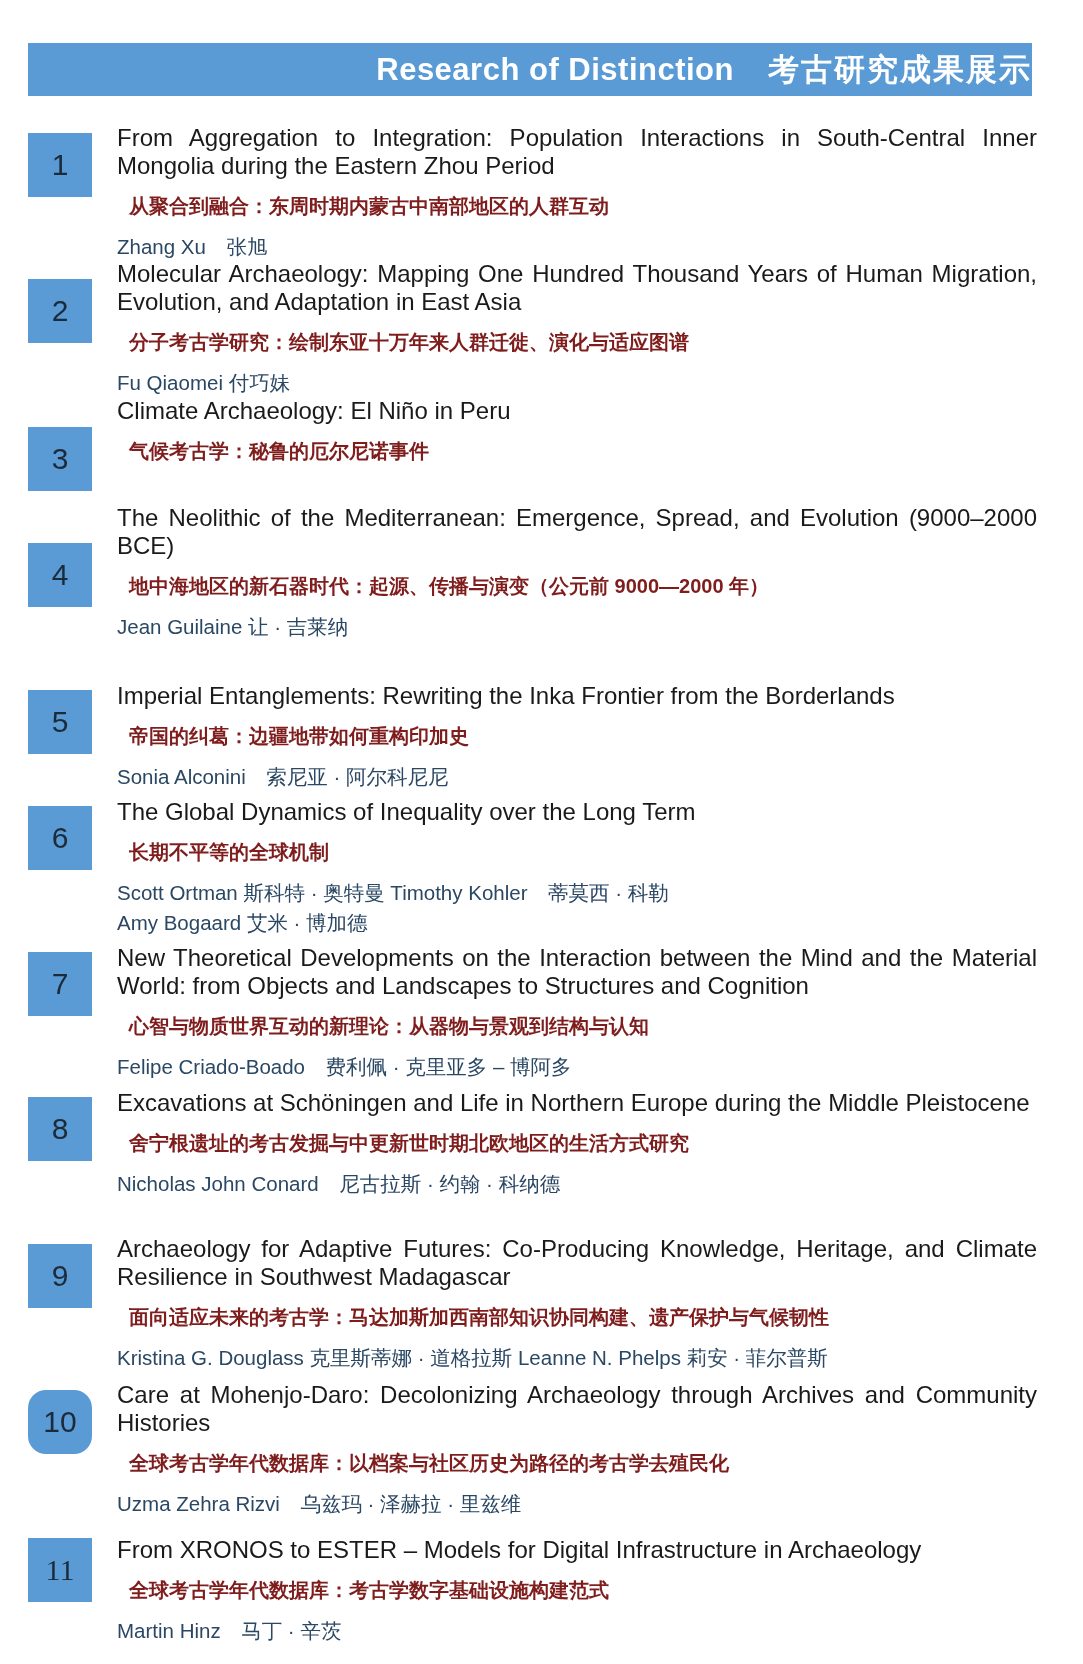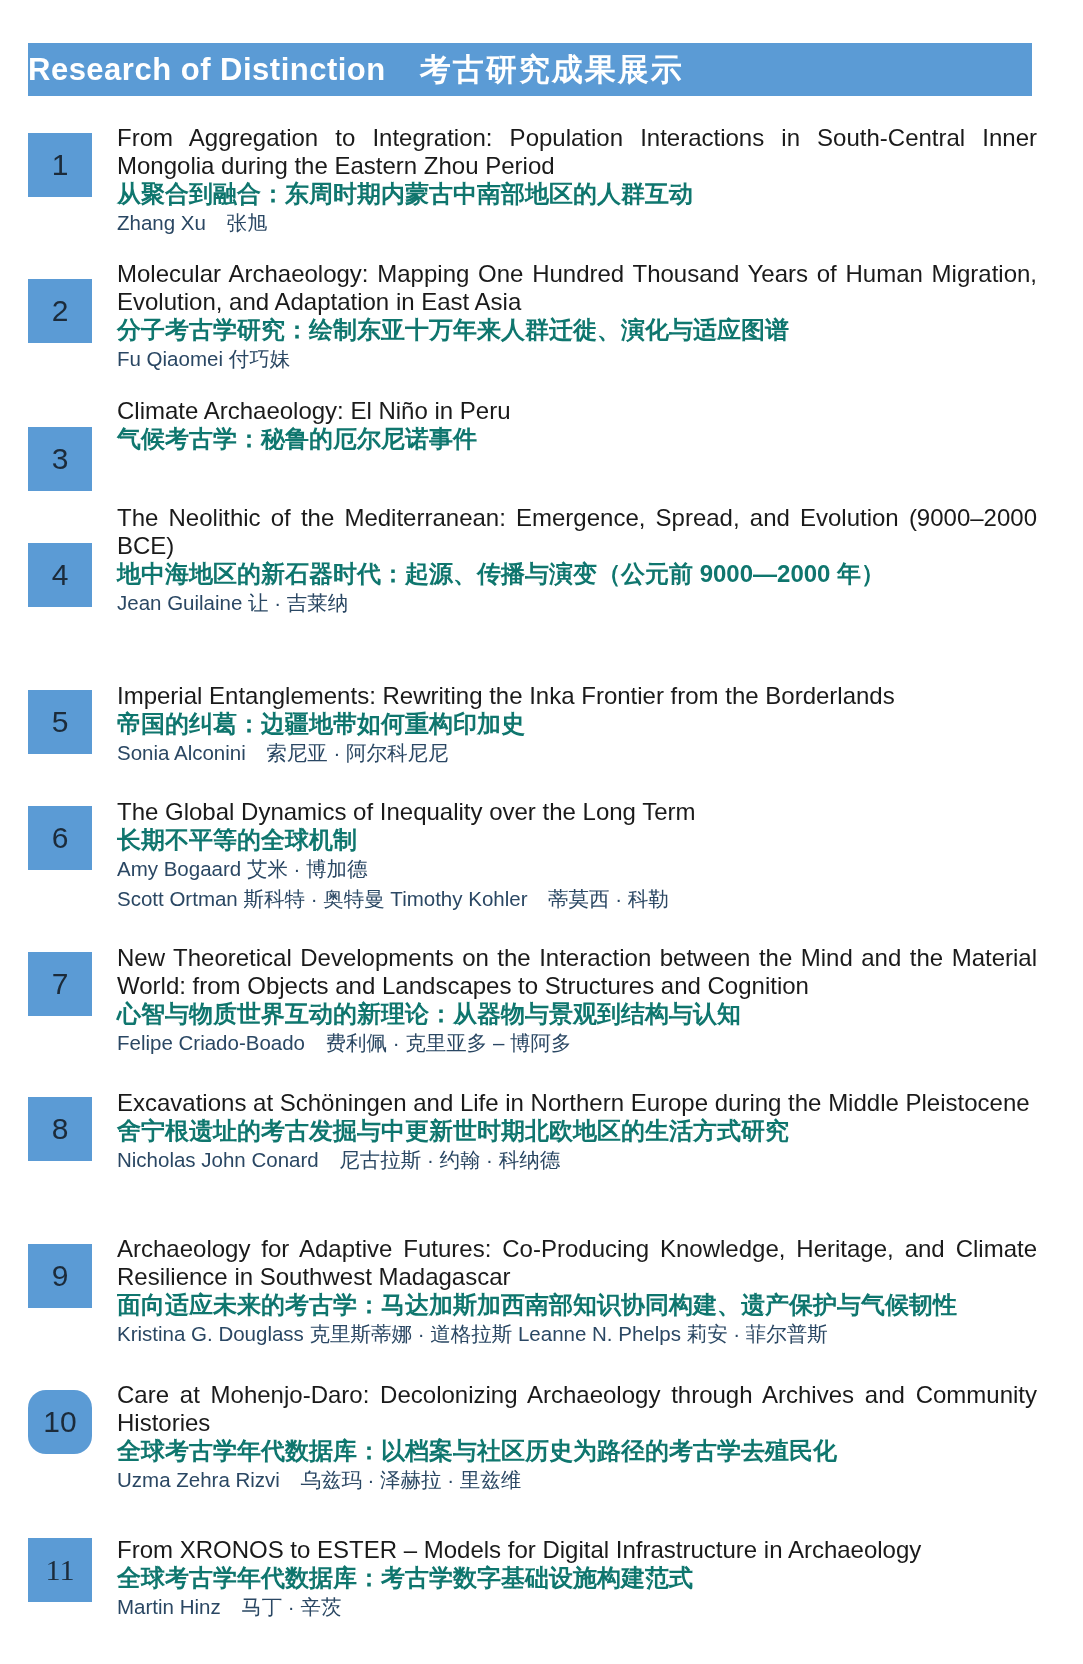"Research of Distinction" .banner { justify-content: flex-start -> flex-end }
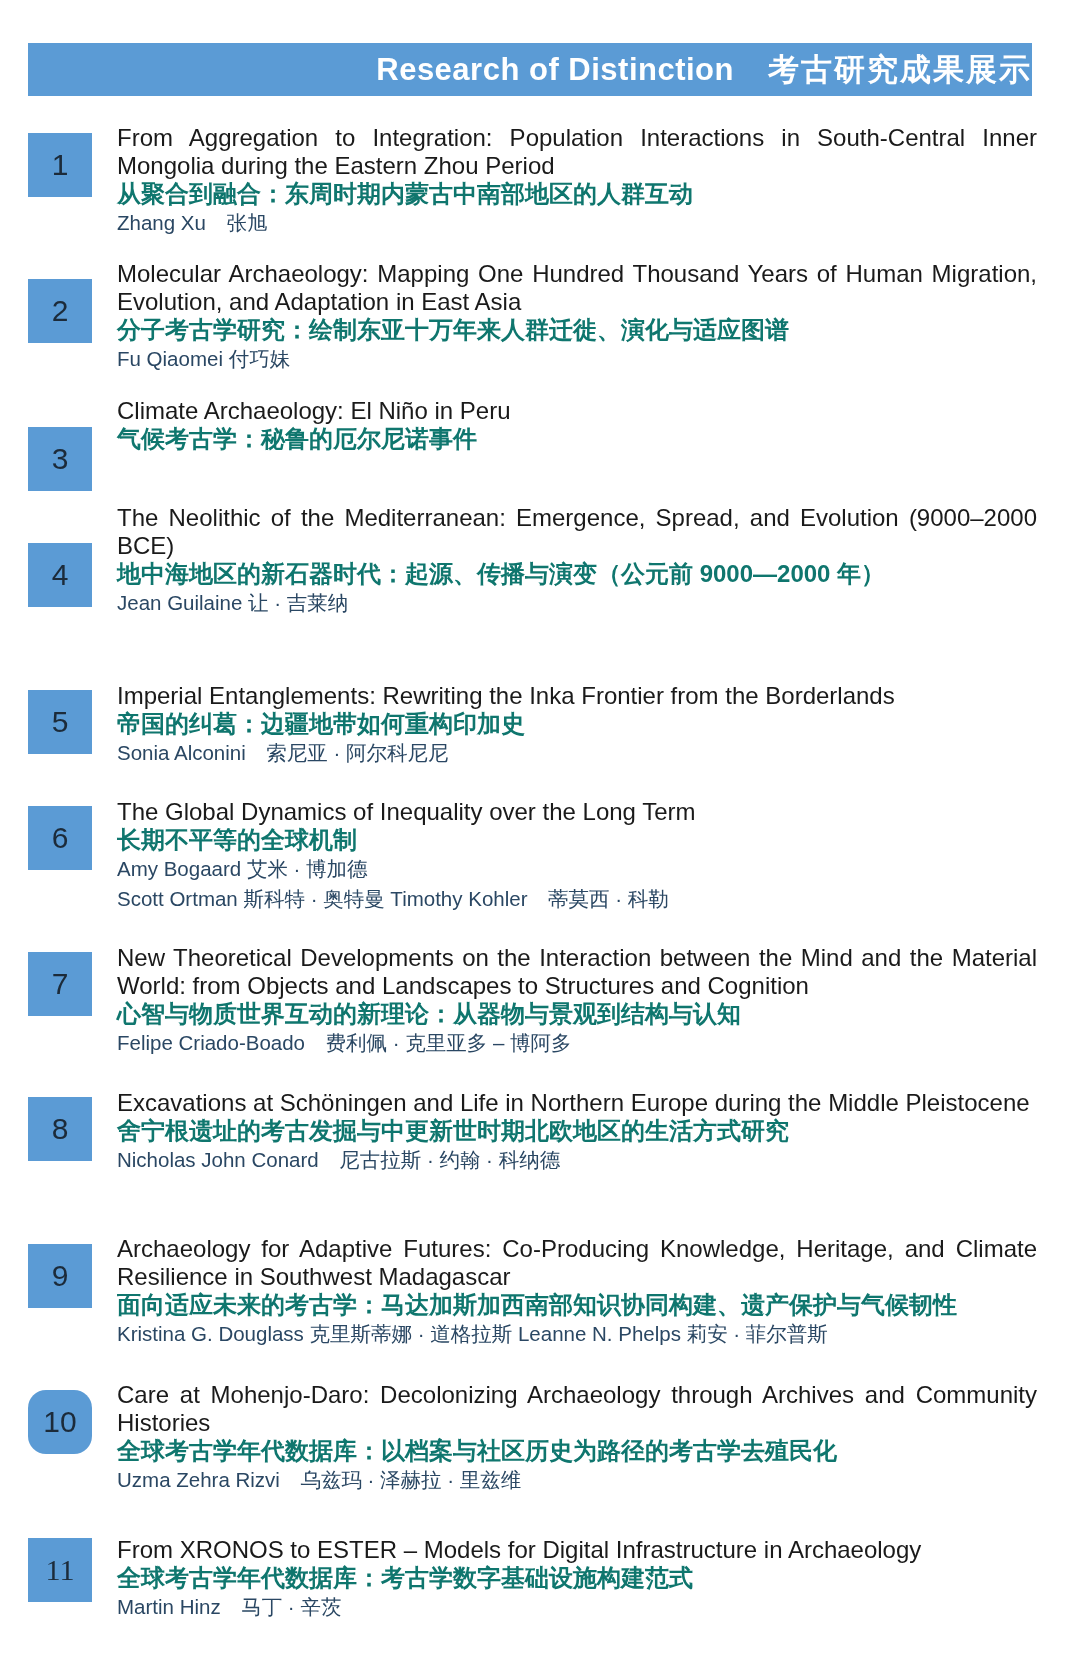"从聚合到融合：东周时期内蒙古中南部地区的人群互动" .zh-title { color: #0f766e -> #7f1d1d; font-size: 24px -> 20px; margin: 0 -> 12px }
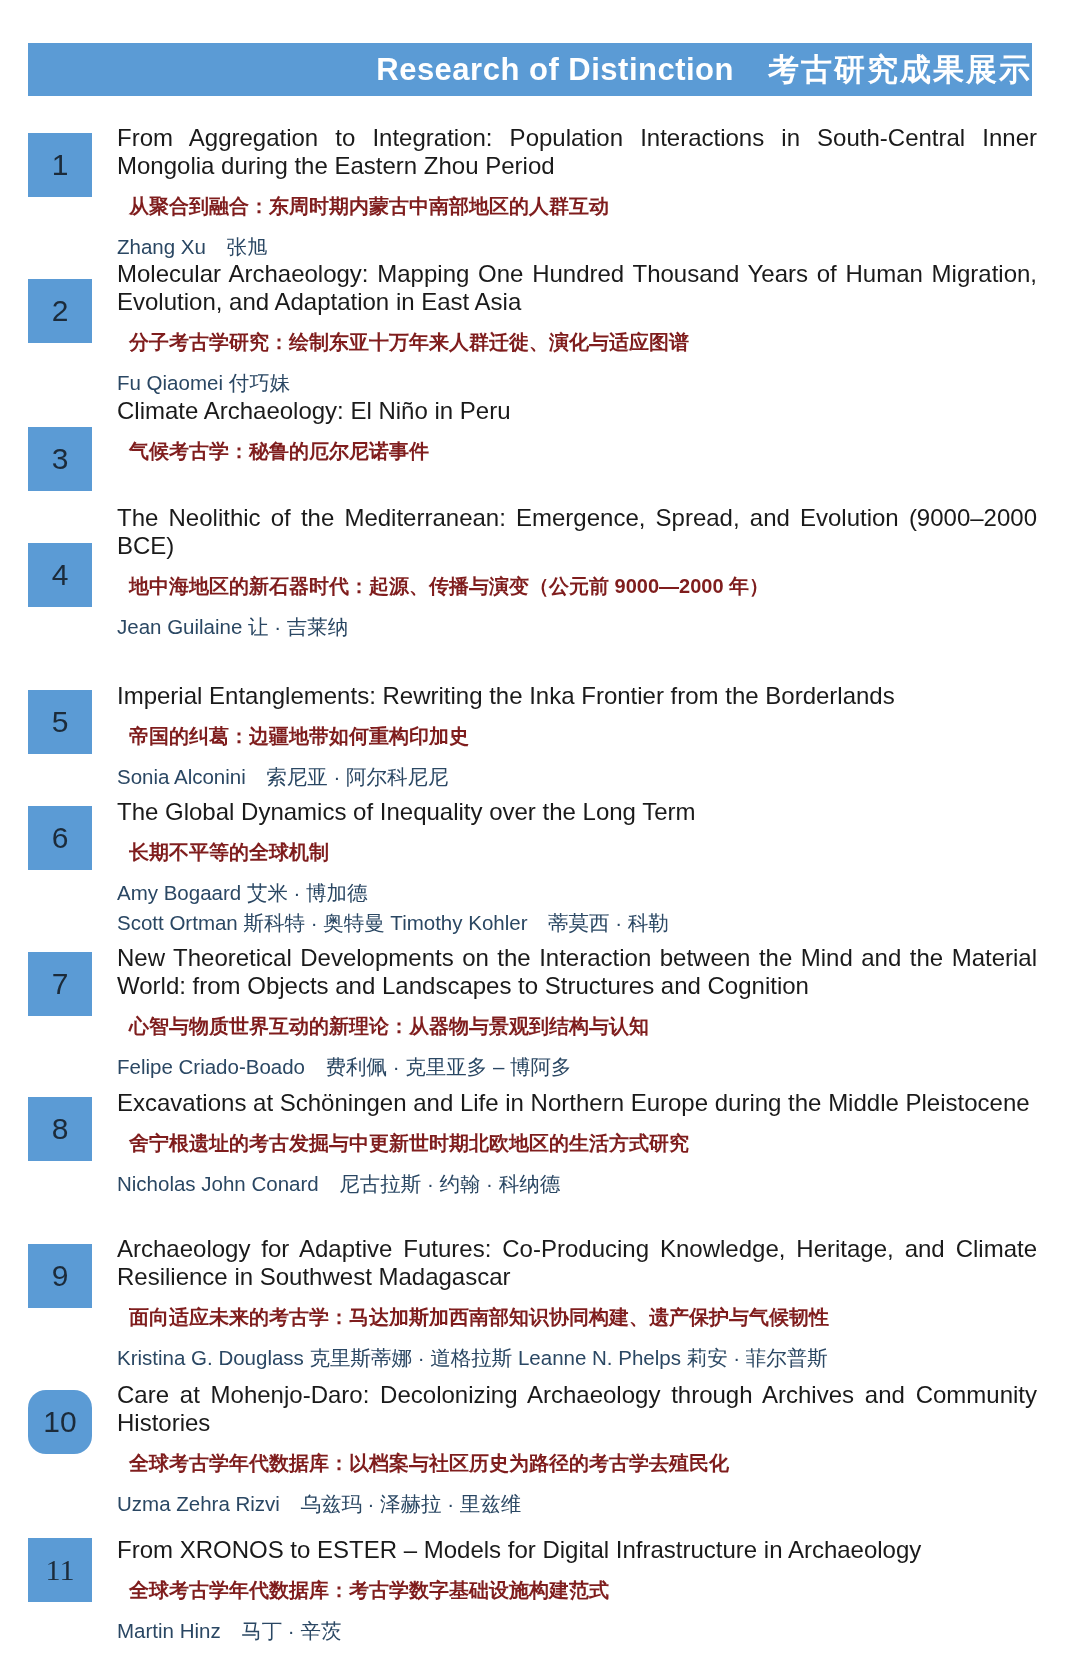"Amy Bogaard 艾米 · 博加德" p.authors { order: before "Scott Ortman 斯科特 · 奥特曼" -> after "Scott Ortman 斯科特 · 奥特曼" }
